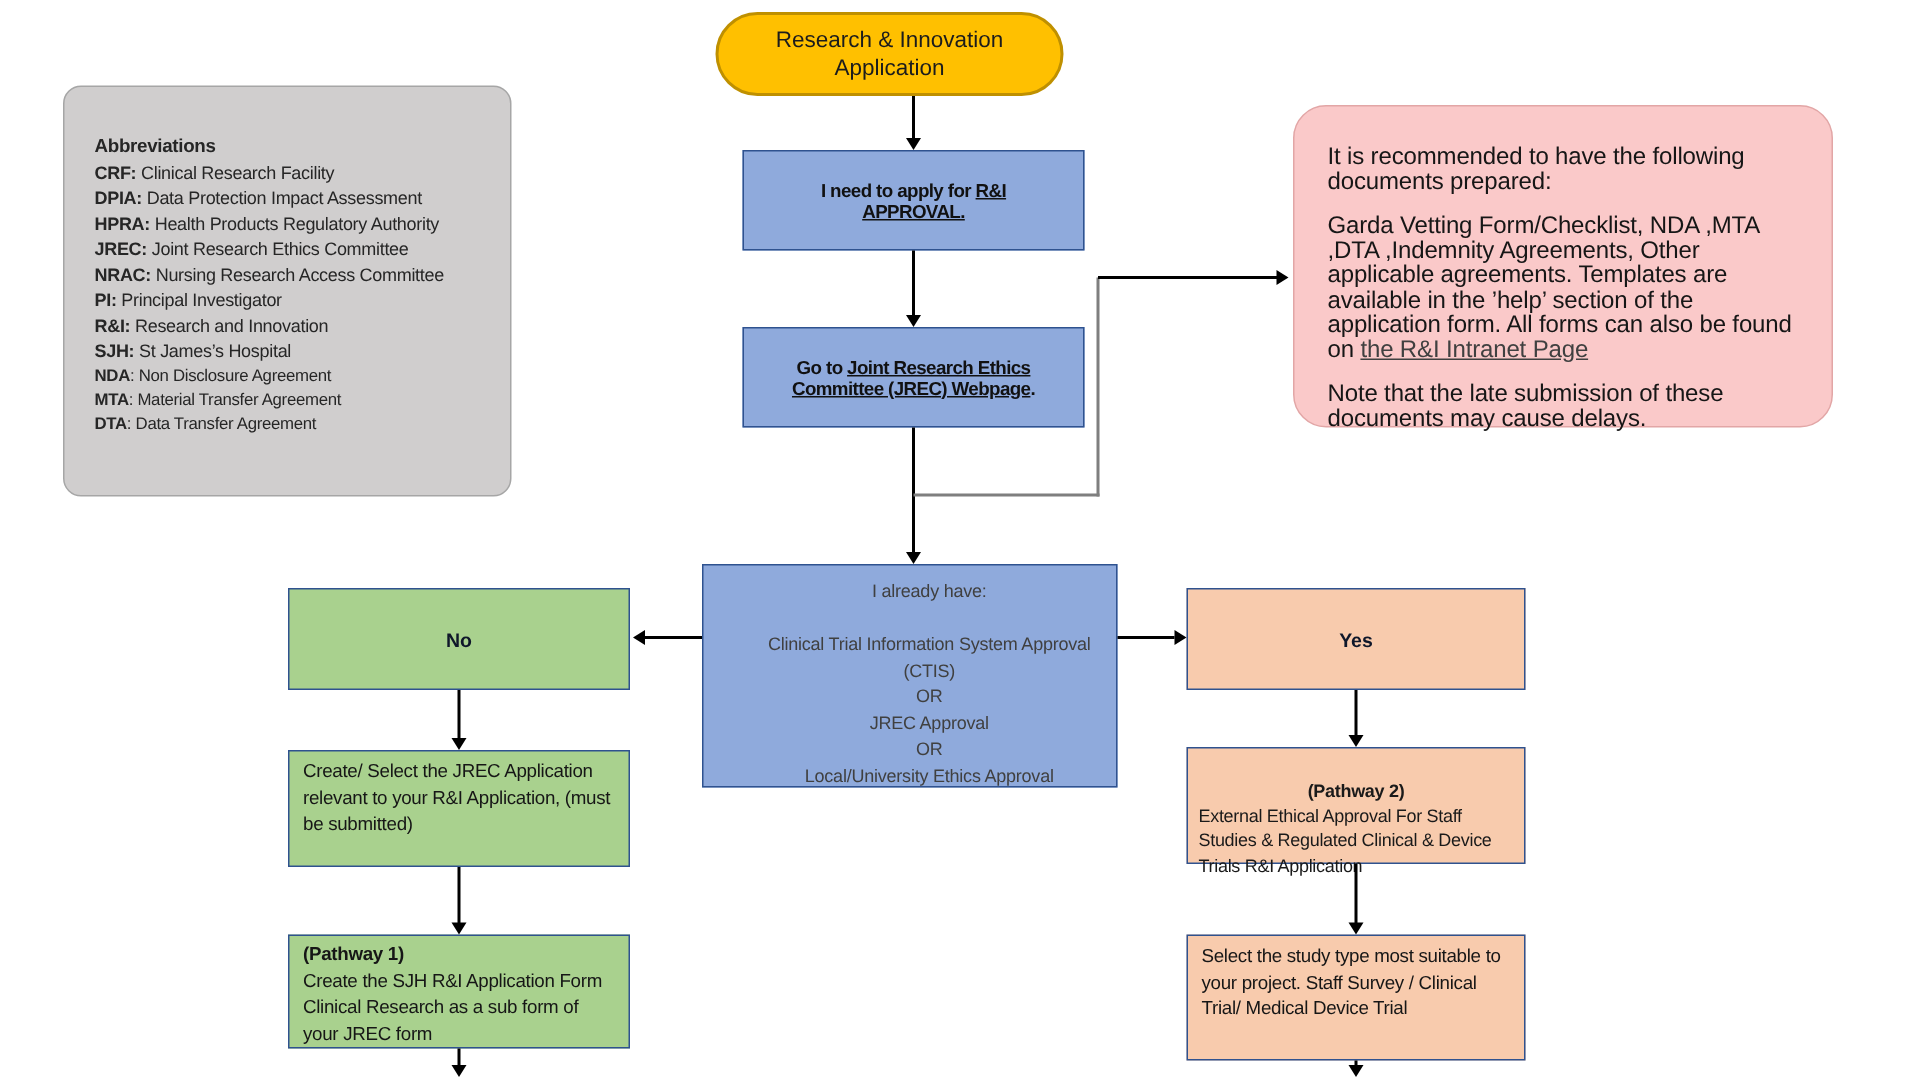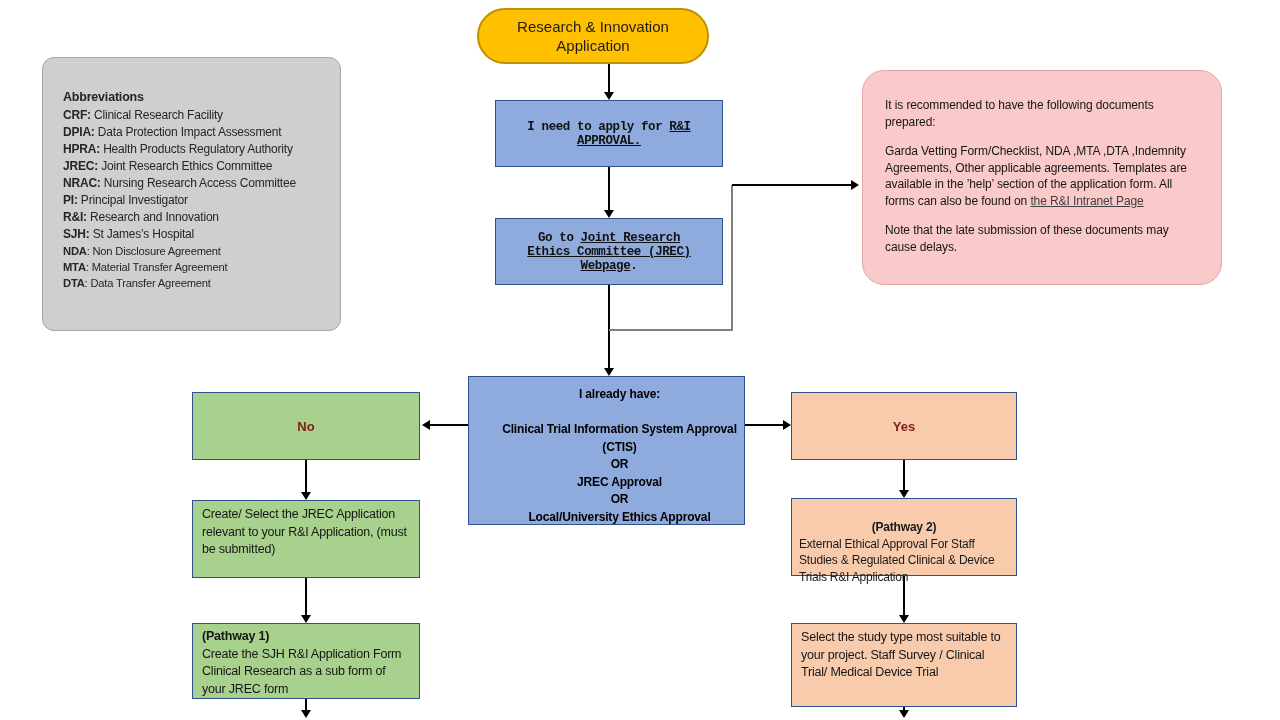"It is recommended to have" .note { font-size: 12px -> 16px }
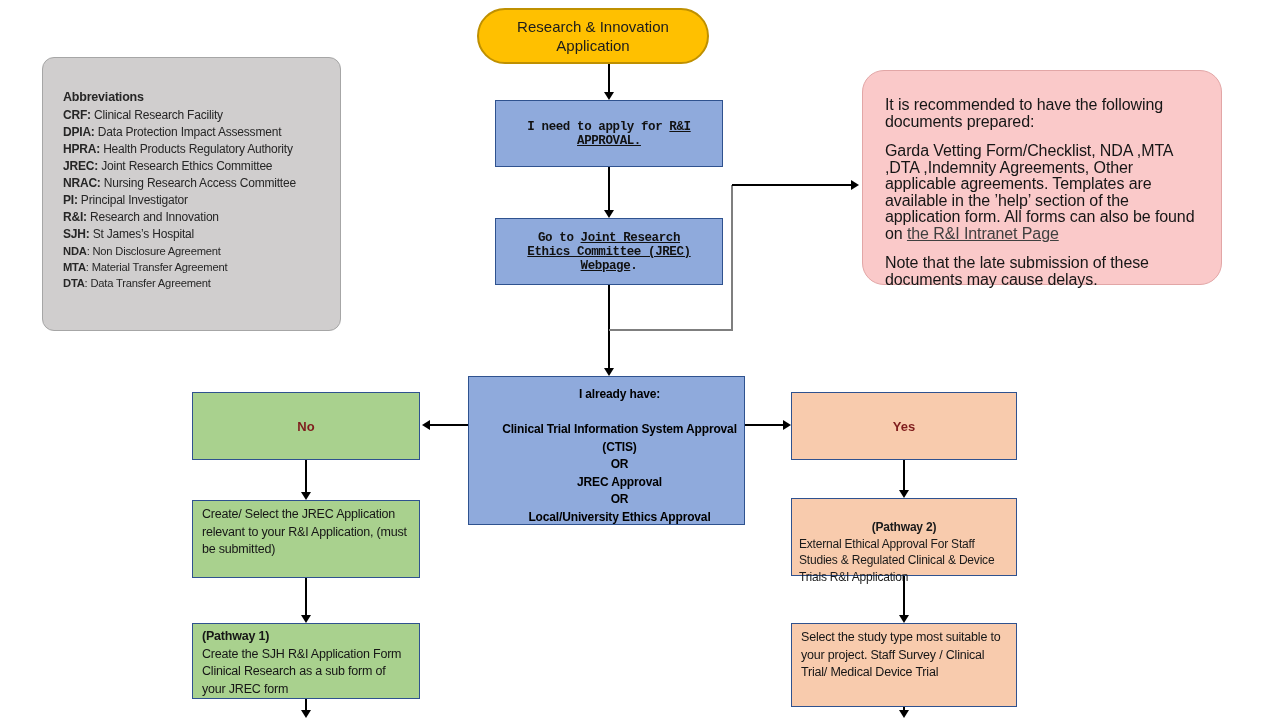"I need to apply for" .step-blue { font-family: Liberation Mono, monospace -> none }
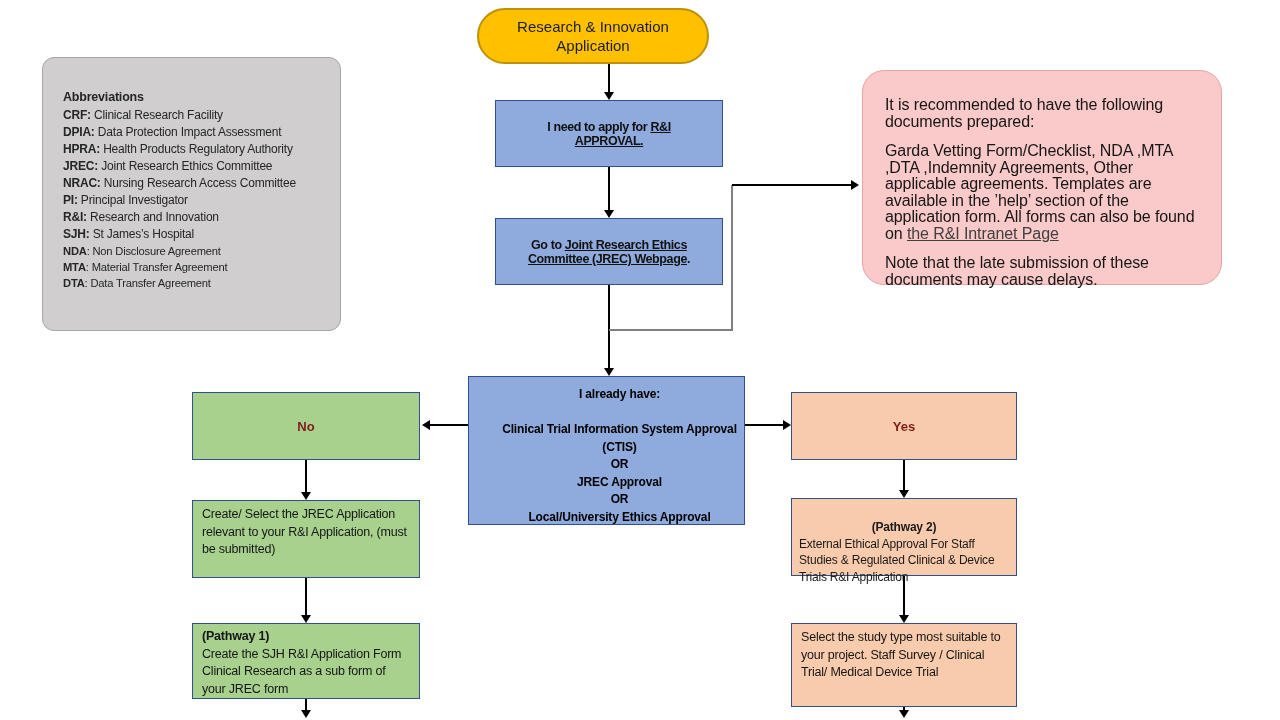"I already have:" .decision { color: #000000 -> #404040; font-weight: bold -> normal }
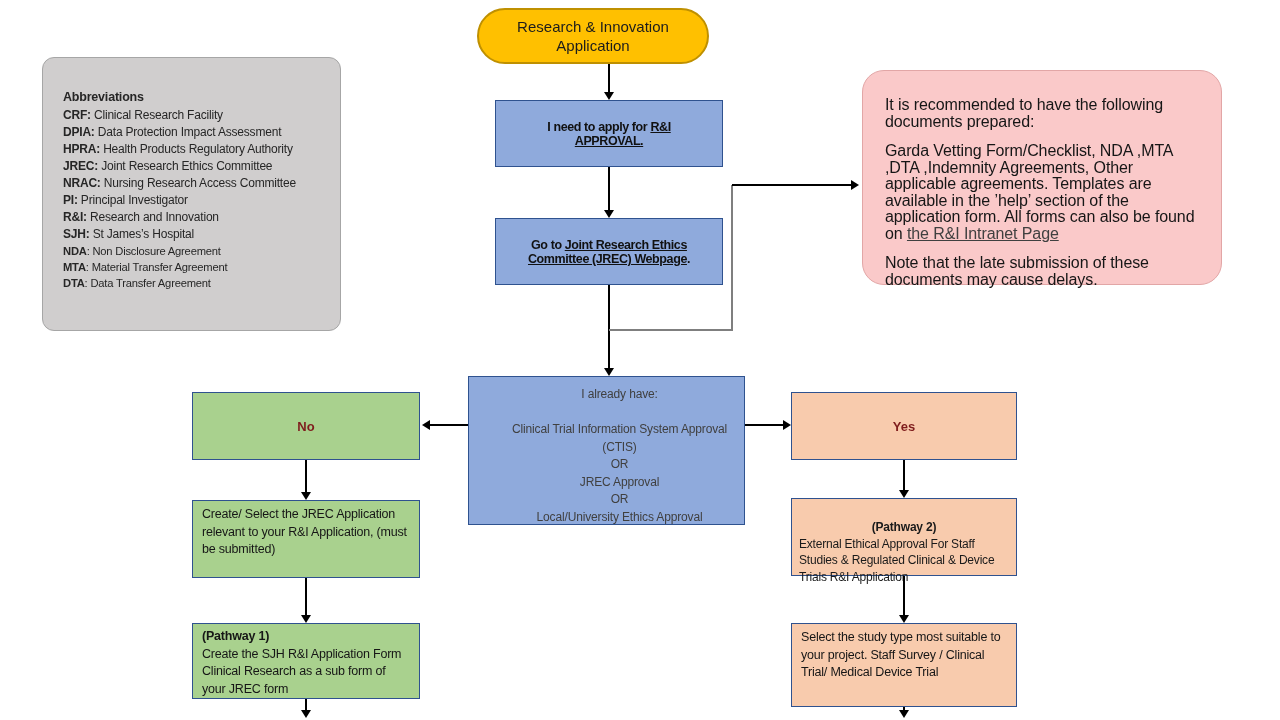"No" .yn { color: #7f1d1d -> #0f172a }
